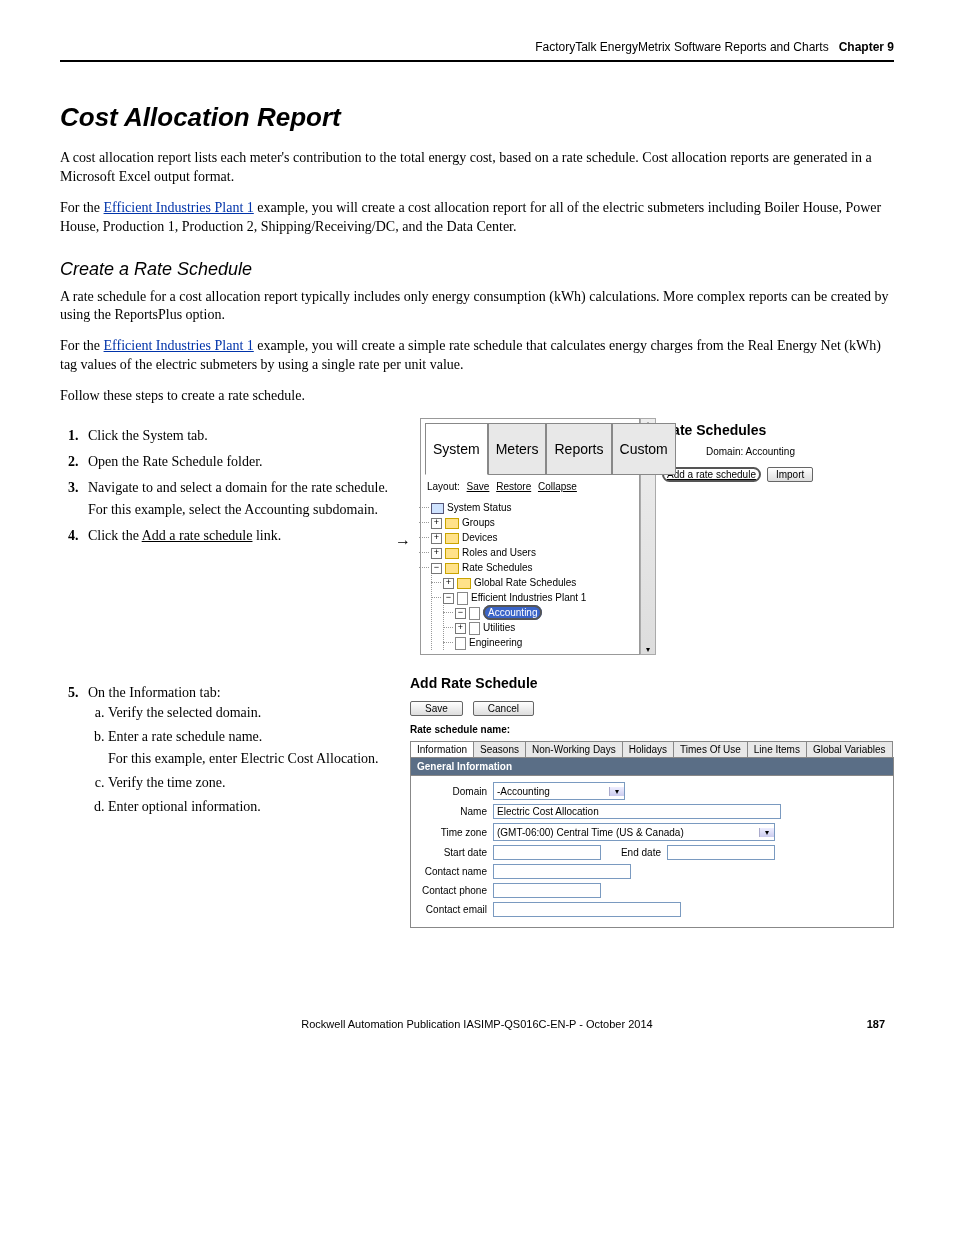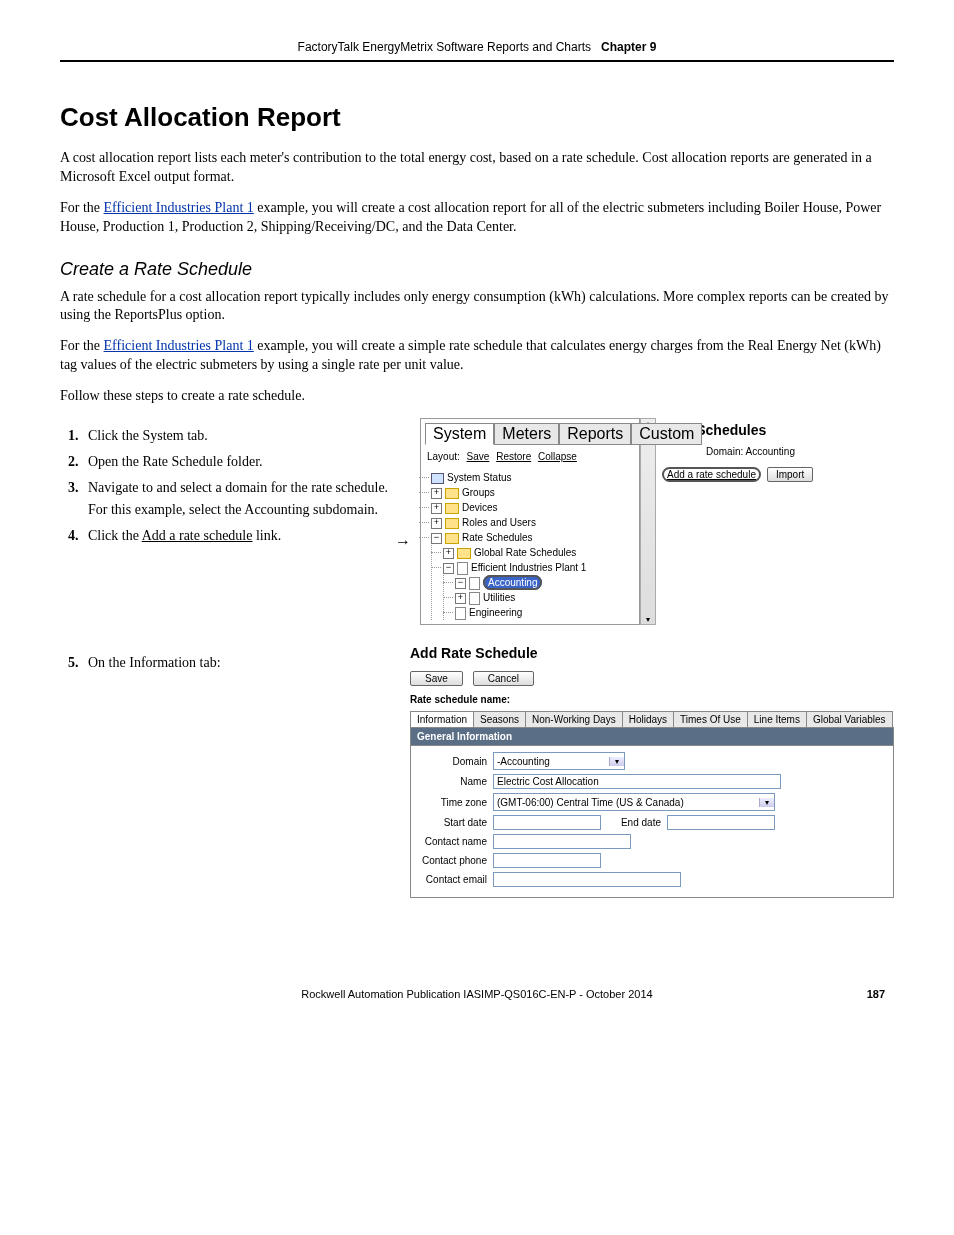"FactoryTalk EnergyMetrix Software" .header-row { justify-content: center -> flex-end }
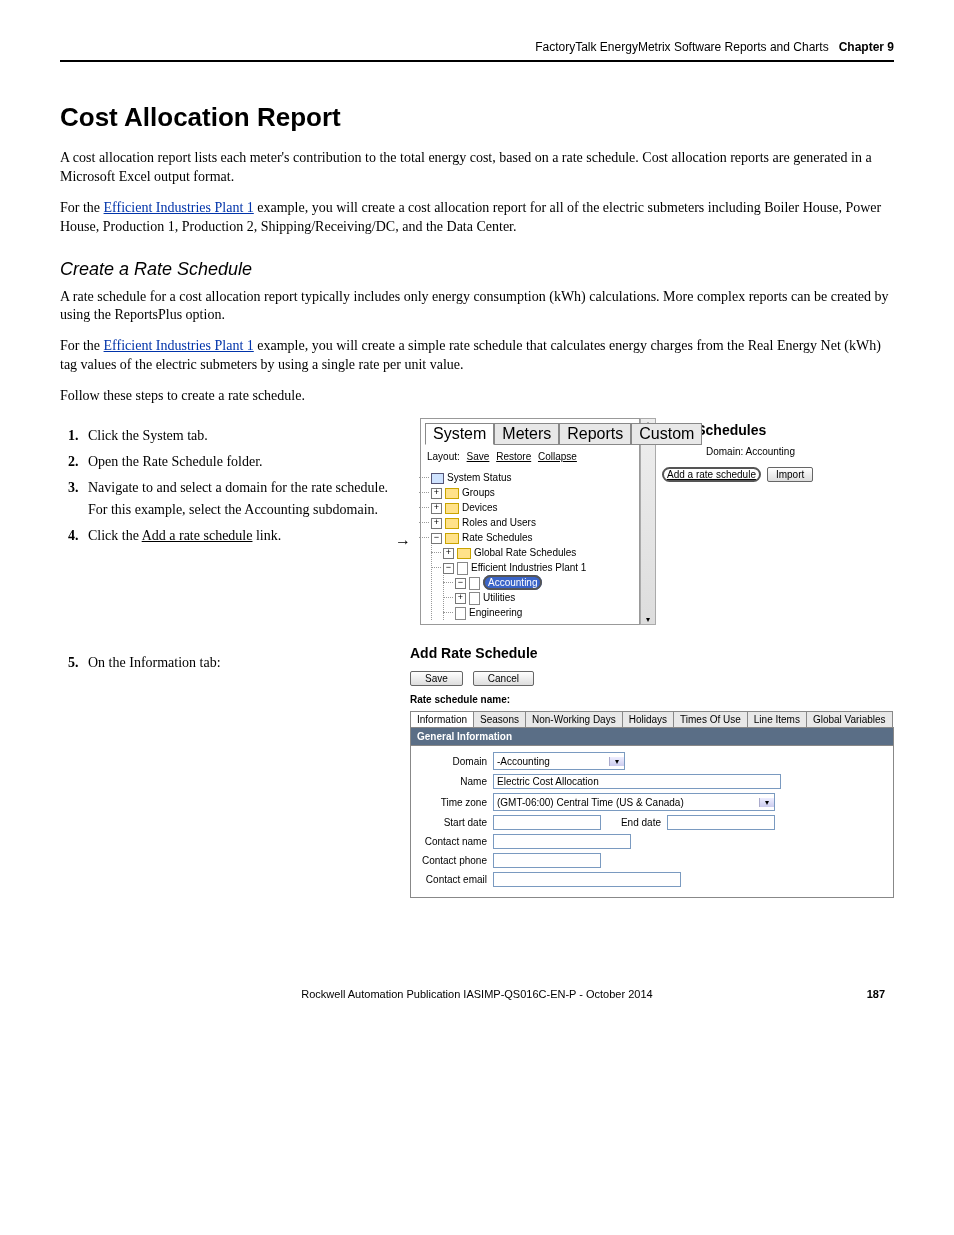"Cost Allocation Report" h1 { font-style: none -> italic }
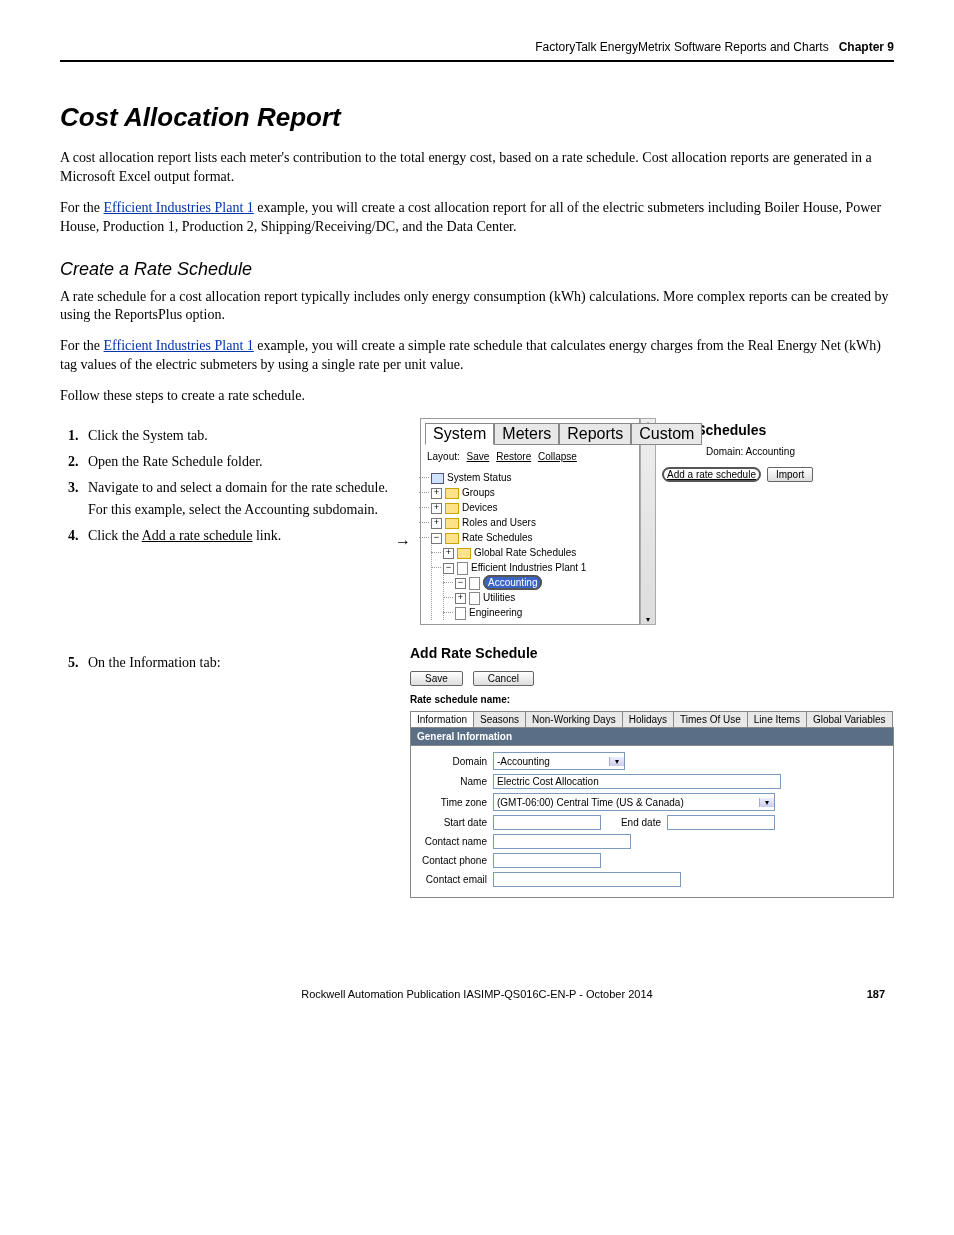"System" .shot1 .tabs .tab { font-size: 16px -> 14px; padding: 1px 7px -> 17px 7px }
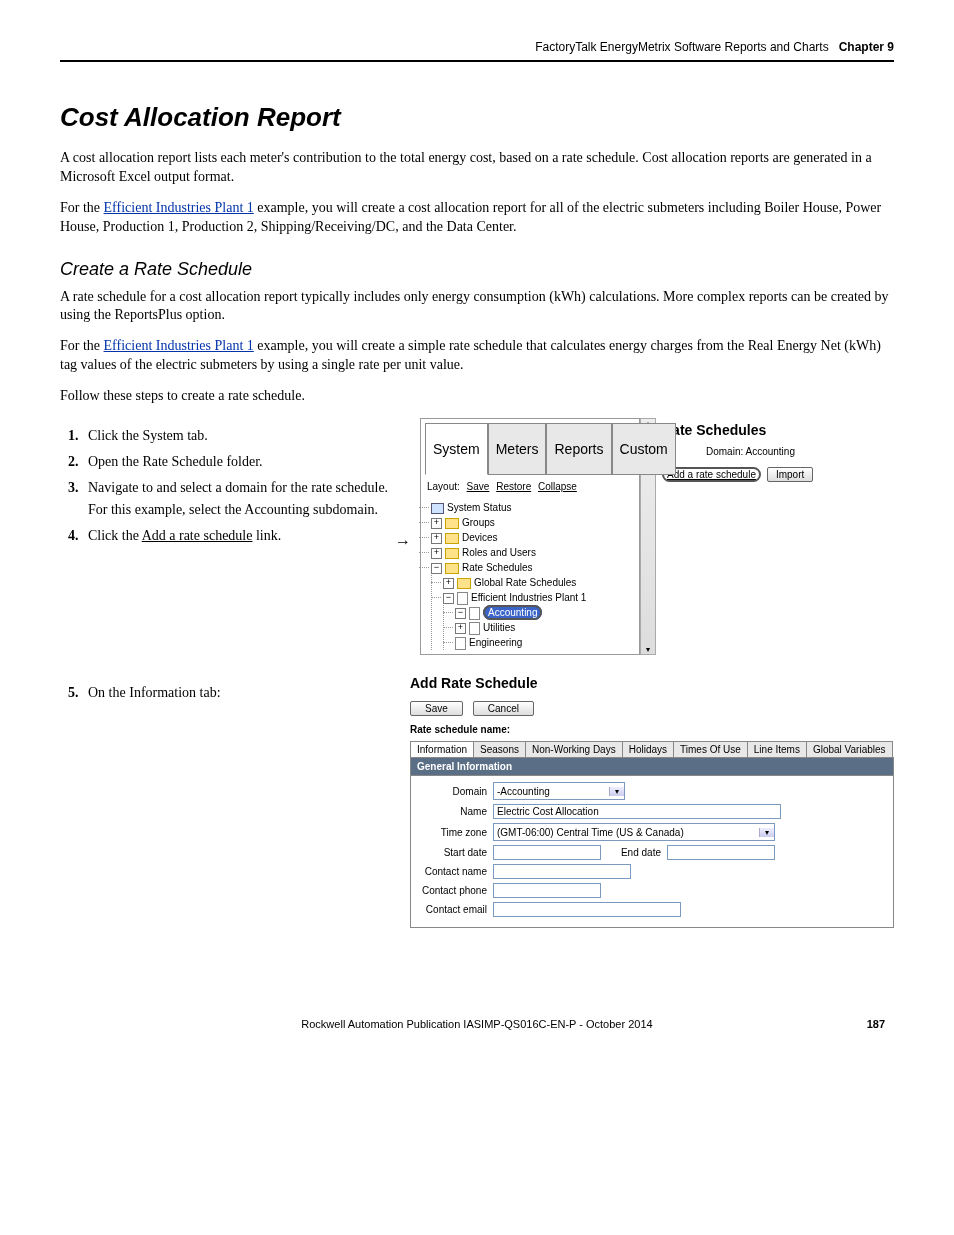"Verify the selected domain." ol.sub { html: none -> <ol> <li>Verify the selected domain.</li> <li> <span>Enter a rate schedule name.</span> <div>For this example, enter Electric Cost Allocation.</div> </li> <li>Verify the time zone.</li> <li>Enter optional information.</li> </ol> }
